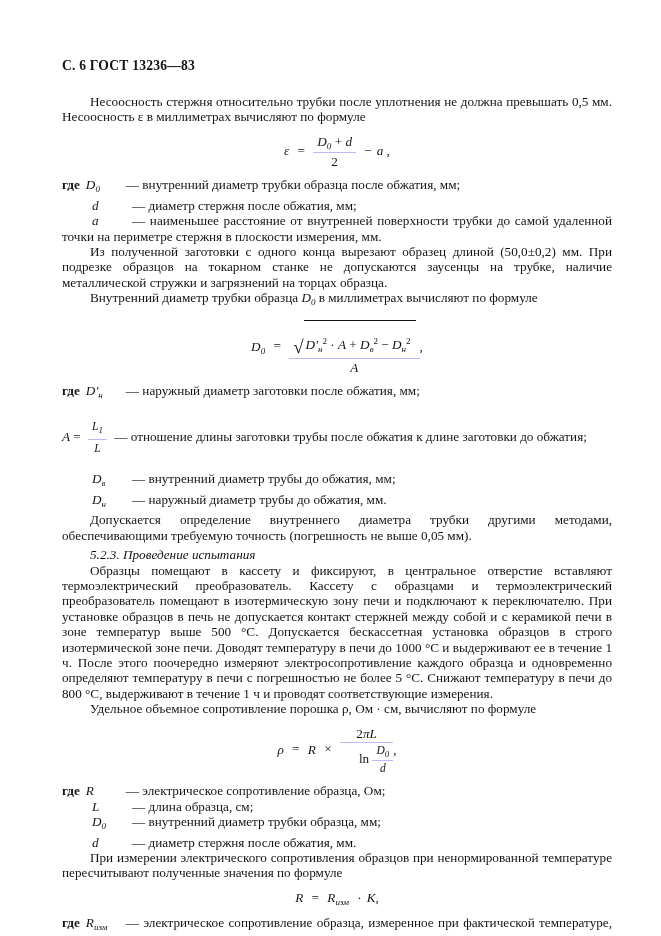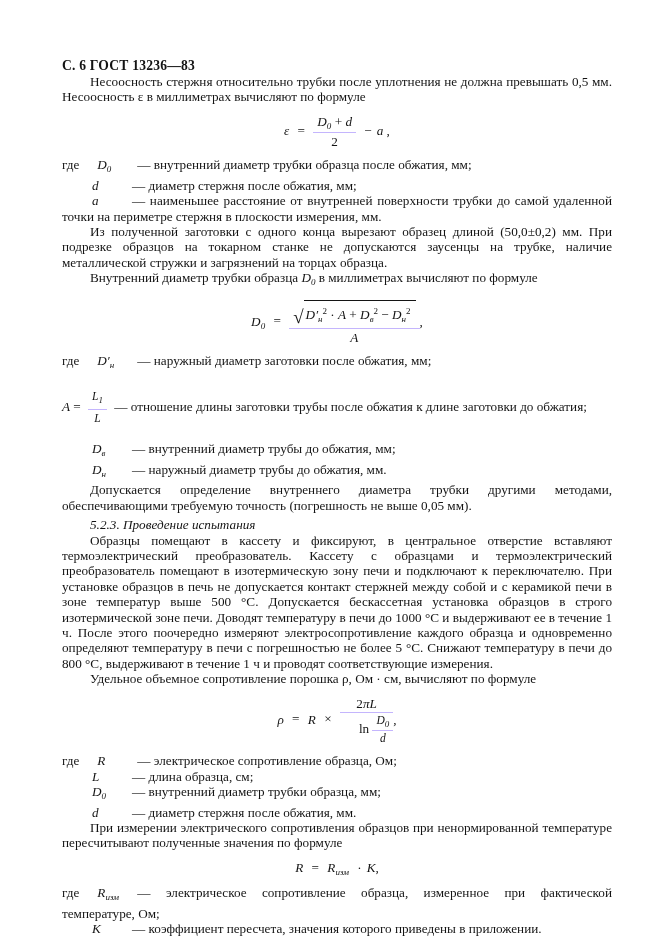"С. 6 ГОСТ 13236—83" .run-head { margin-bottom: none -> 20px }
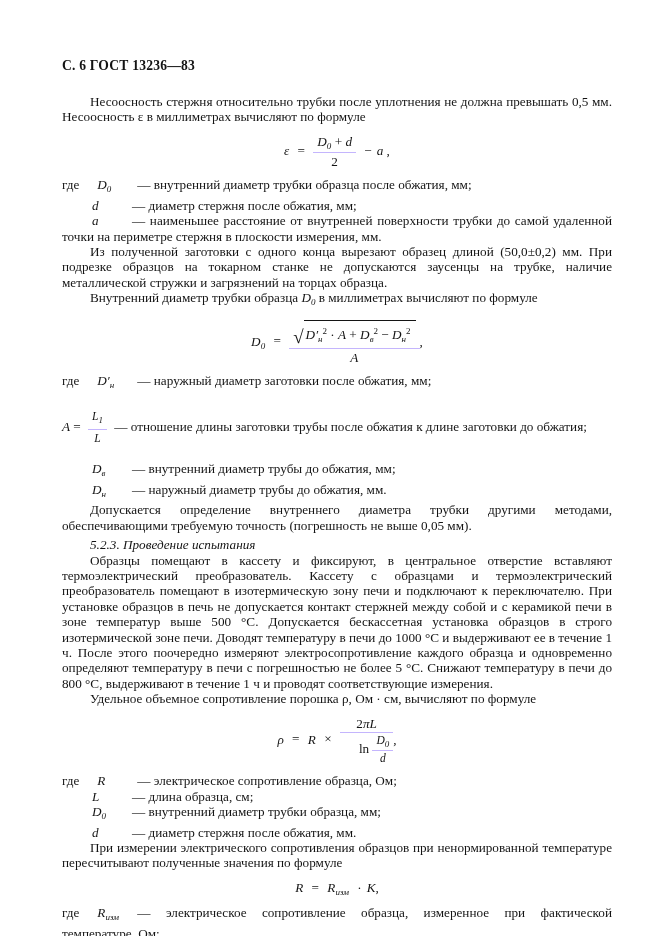"где" .lead { font-weight: none -> bold; margin-right: 18px -> 6px }
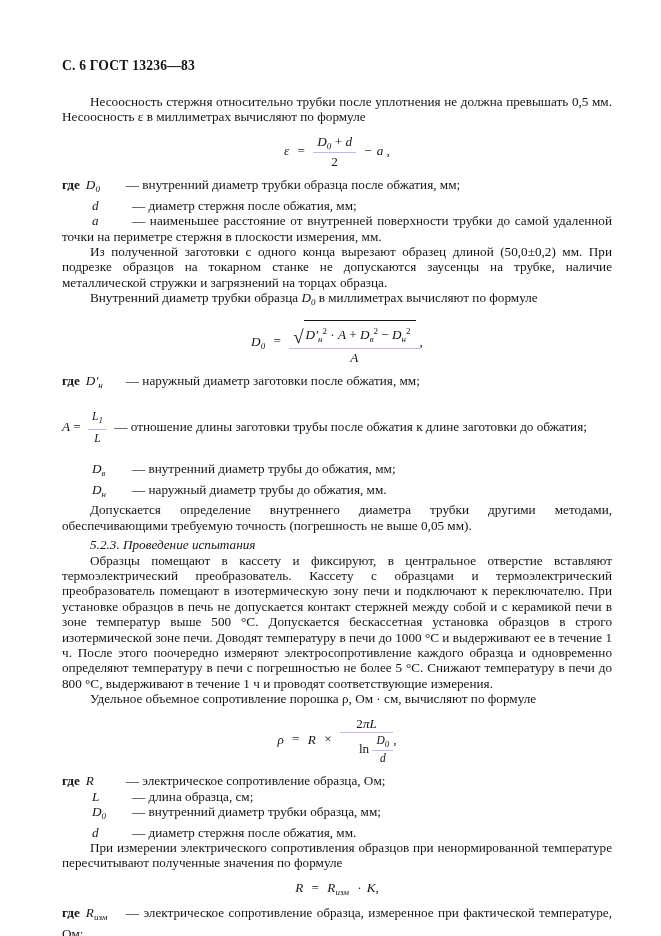"D′н2 · A + Dв2" .radicand { padding: 5px 5px 0 2px -> 15px 5px 0 2px }
